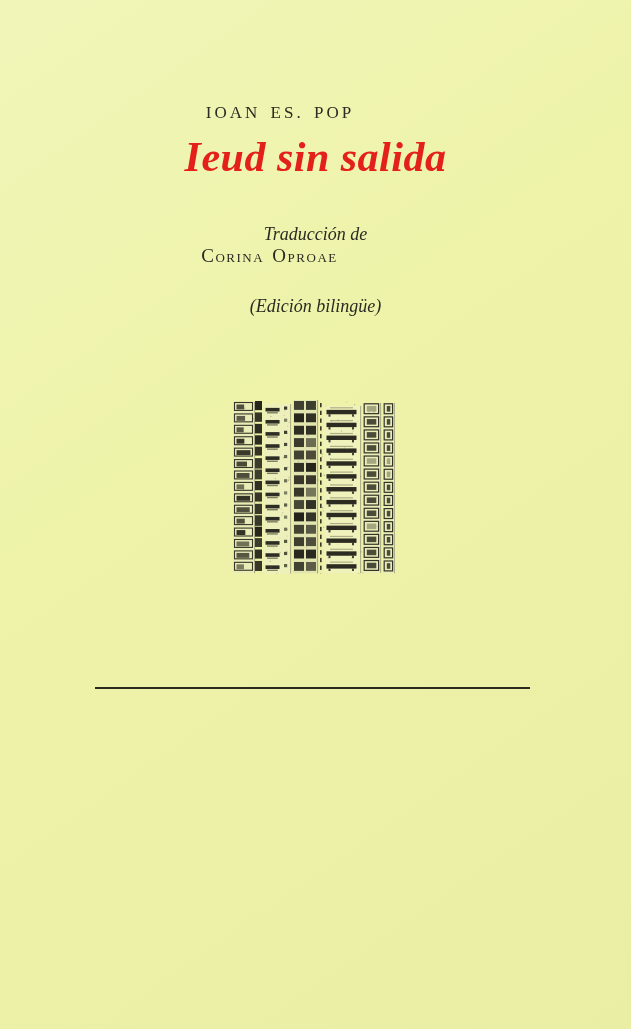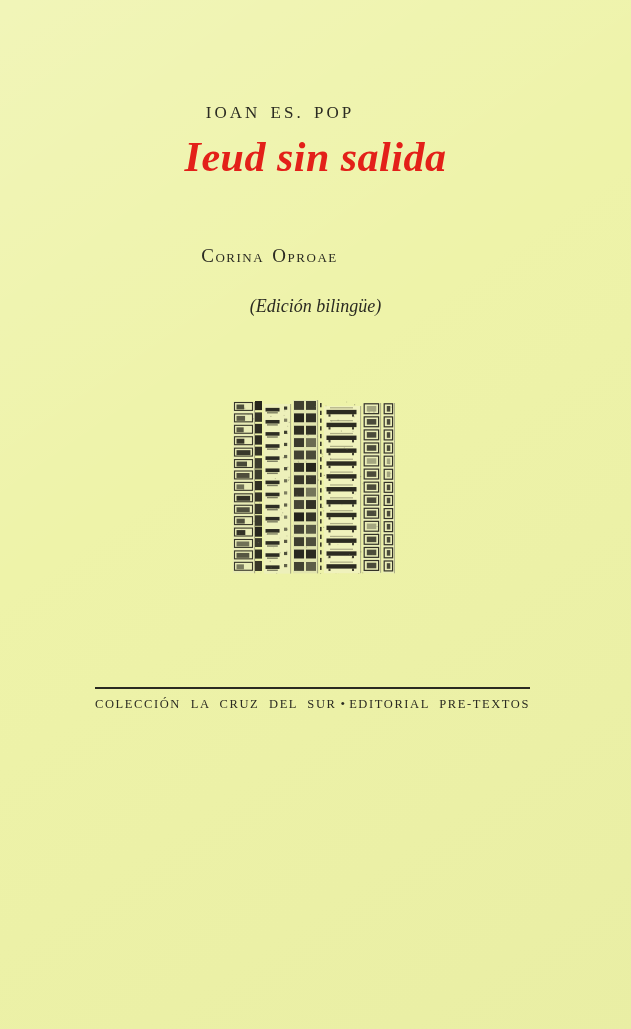"Traducción de" div.trad-label { html: none -> <div>Traducción de</div> }
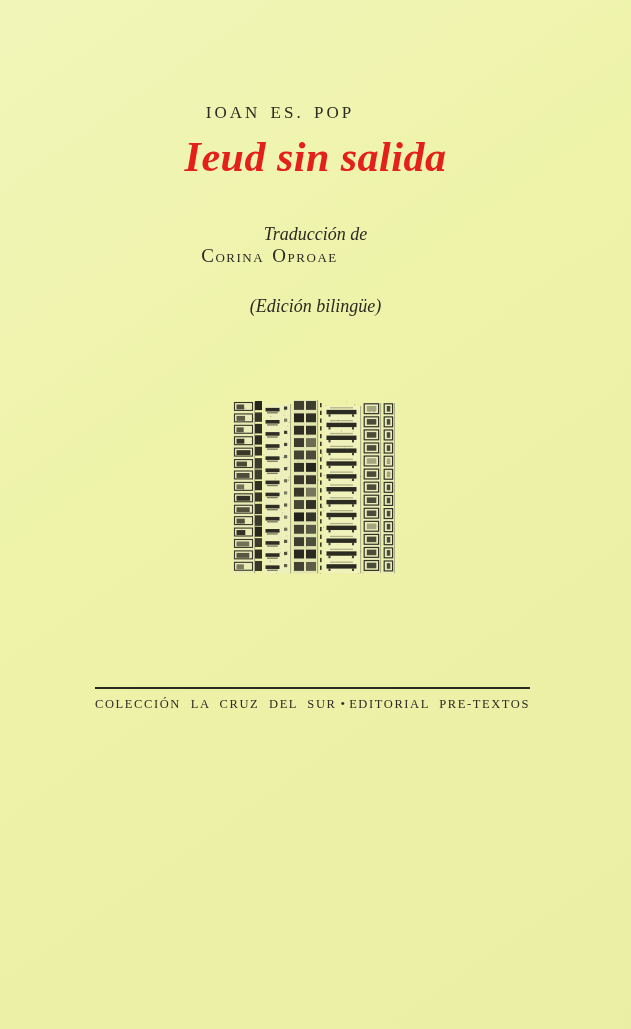"COLECCIÓN LA CRUZ DEL SUR" div.footer-row { html: <div> <span>COLECCIÓN LA CRUZ DEL SUR</span> <span>•</span> <span>EDITORIAL PRE-TEXTOS</span> </div> -> none }
